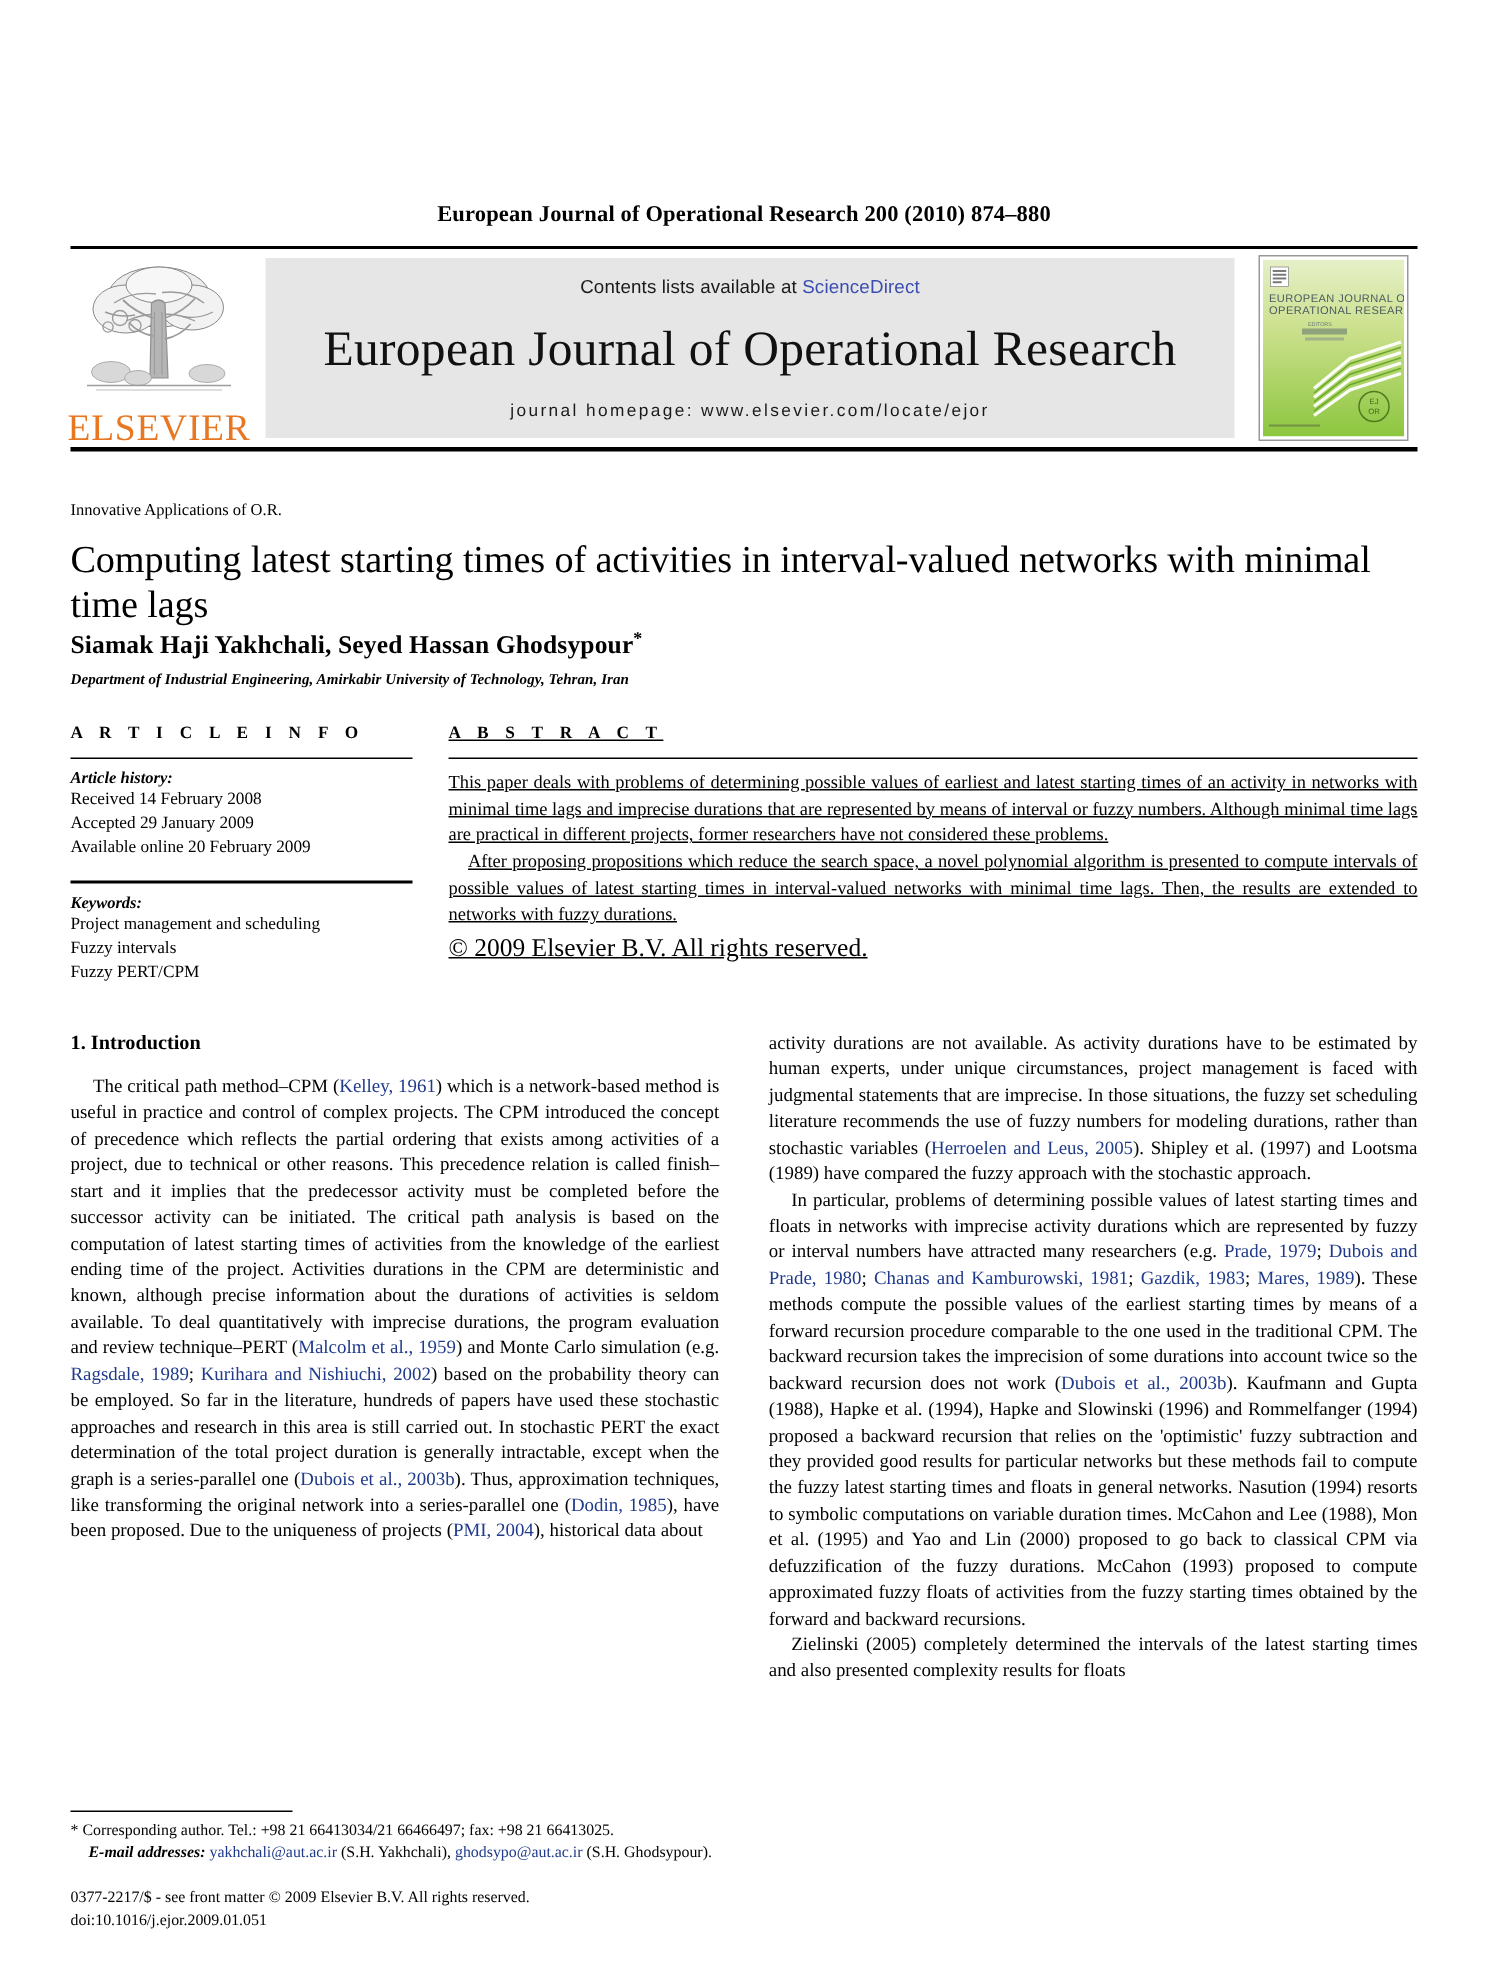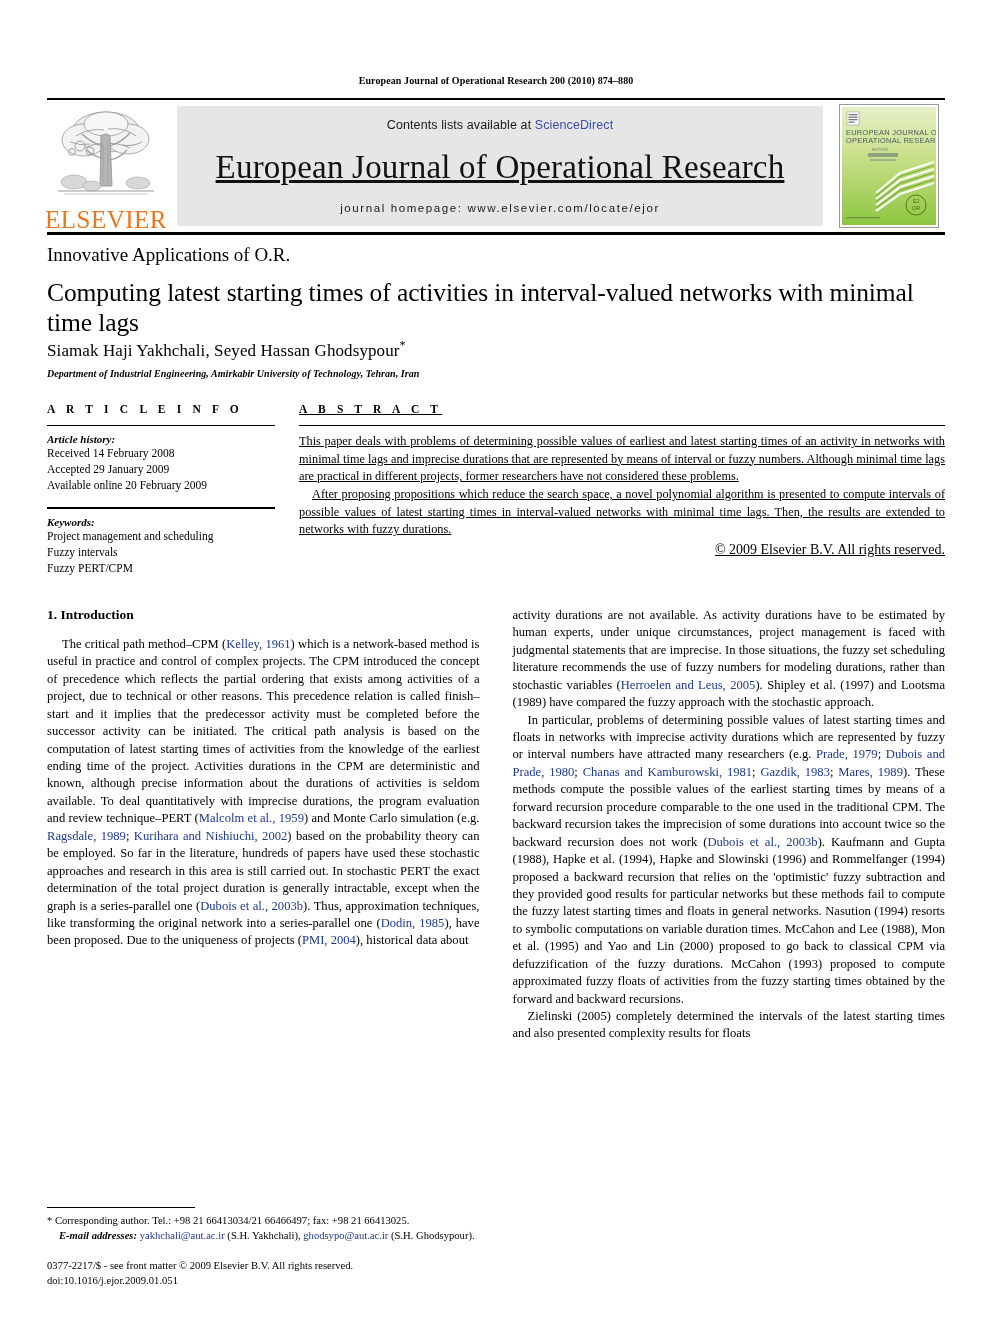"European Journal of Operational Research 200" .running-head { font-size: 10px -> 15px; margin-top: none -> 41px; padding-top: 75px -> 94px }
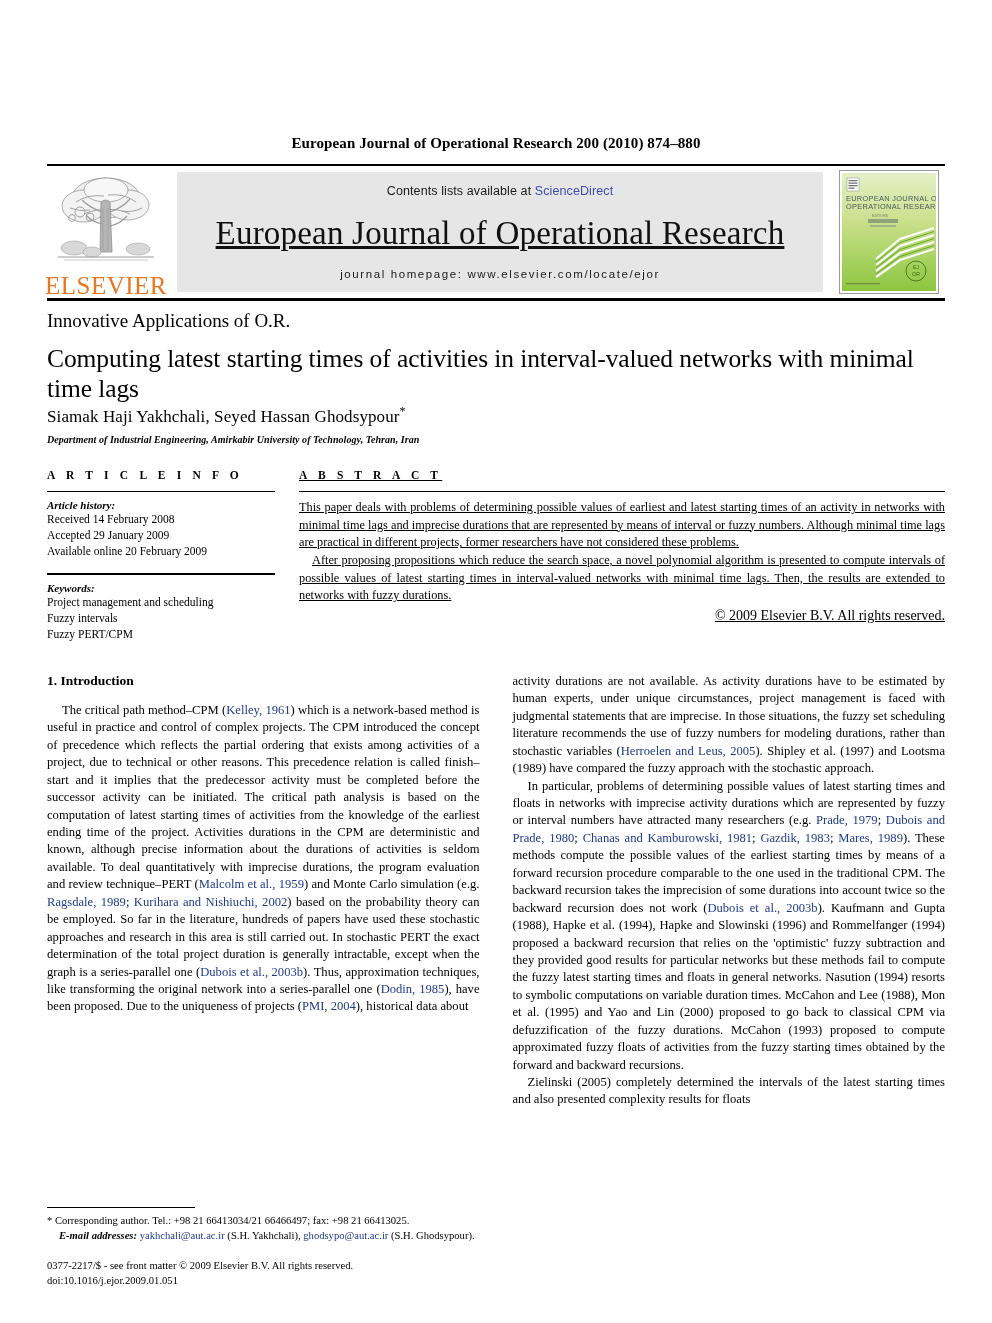"European Journal of Operational Research" .journal-title { text-decoration: underline -> none }
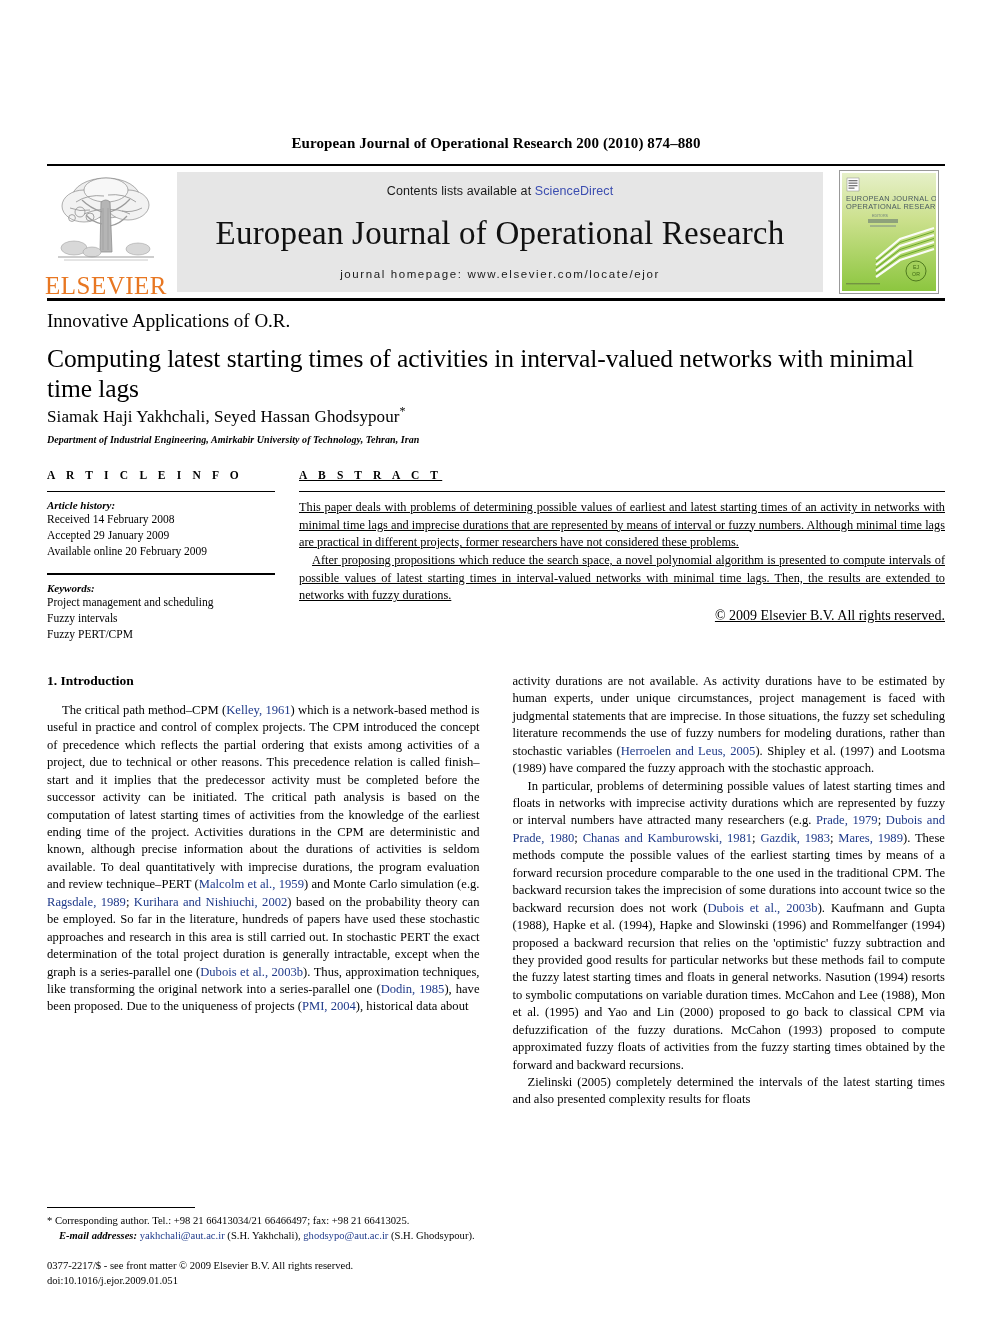"Innovative Applications of O.R." .section-kicker { font-size: 19px -> 11px; margin-top: none -> 24px }
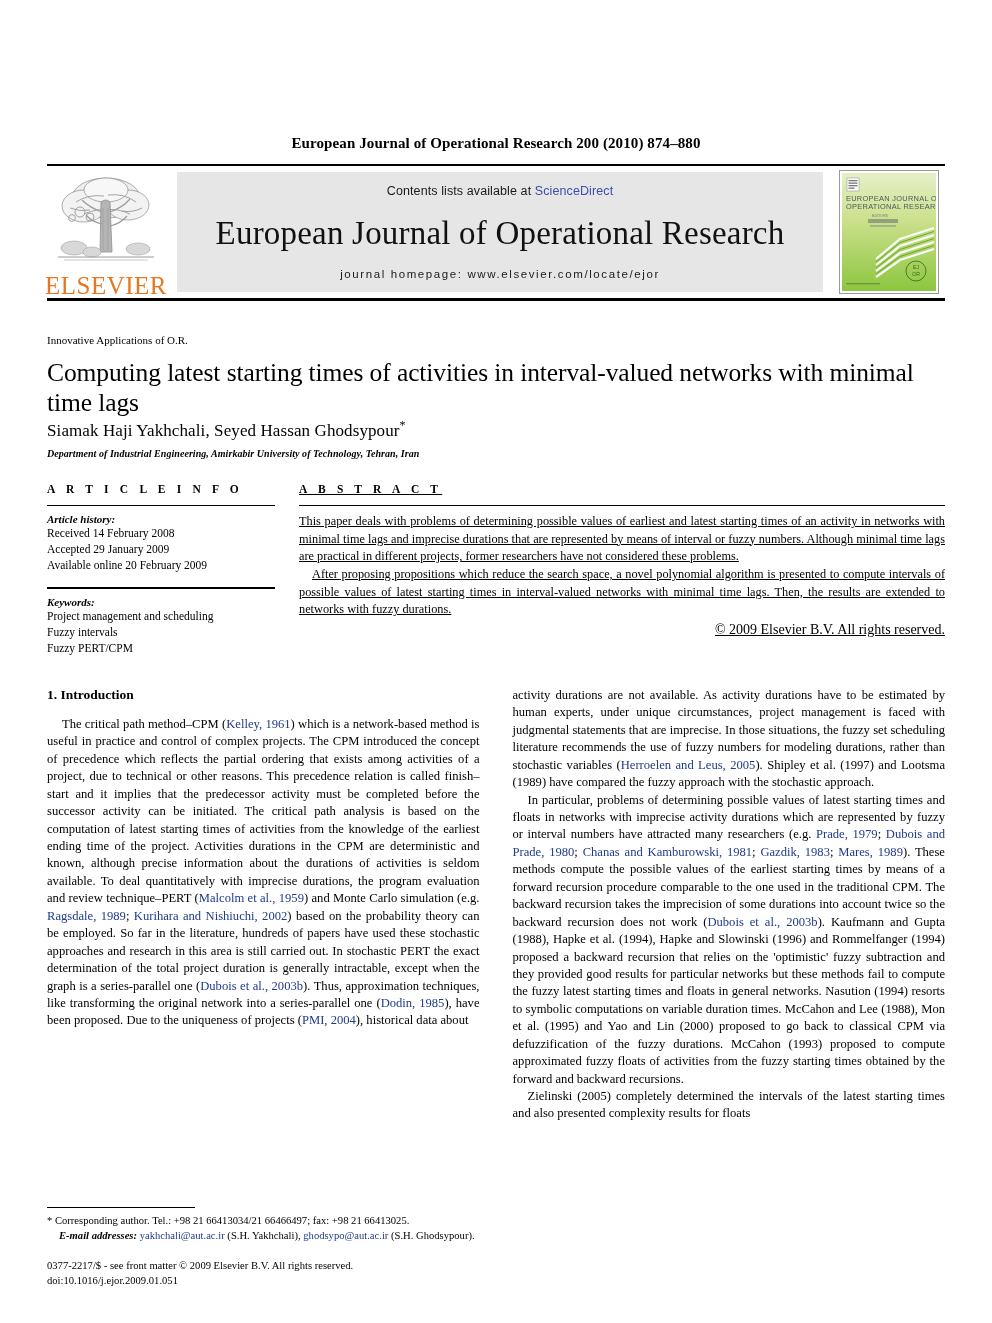"Siamak Haji Yakhchali, Seyed Hassan" .authors { font-weight: none -> bold }
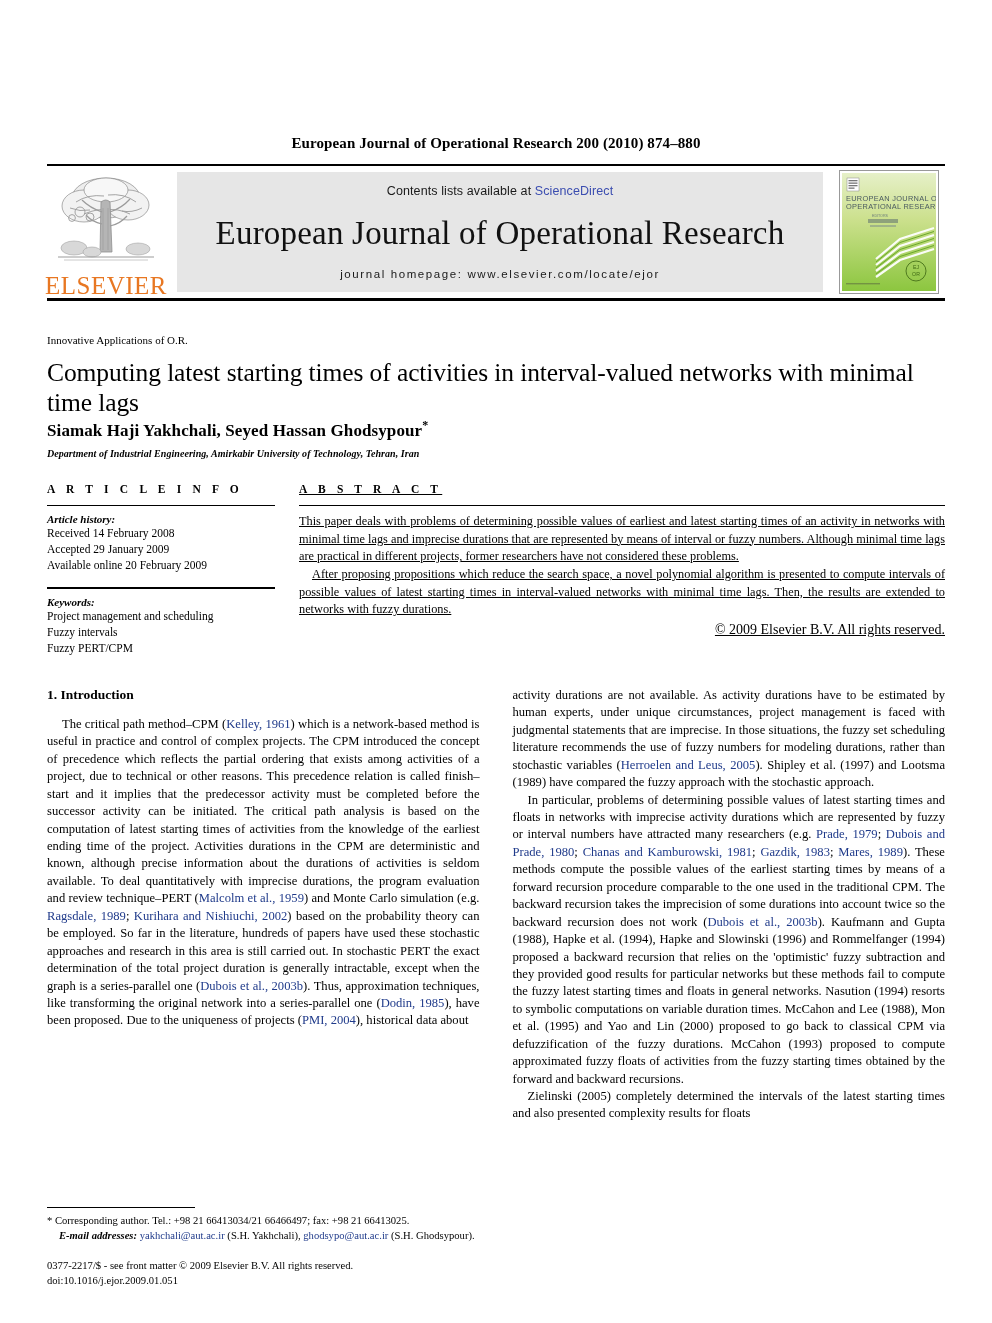"© 2009 Elsevier B.V. All" .copyright { font-size: 14px -> 17px; text-align: right -> left }
